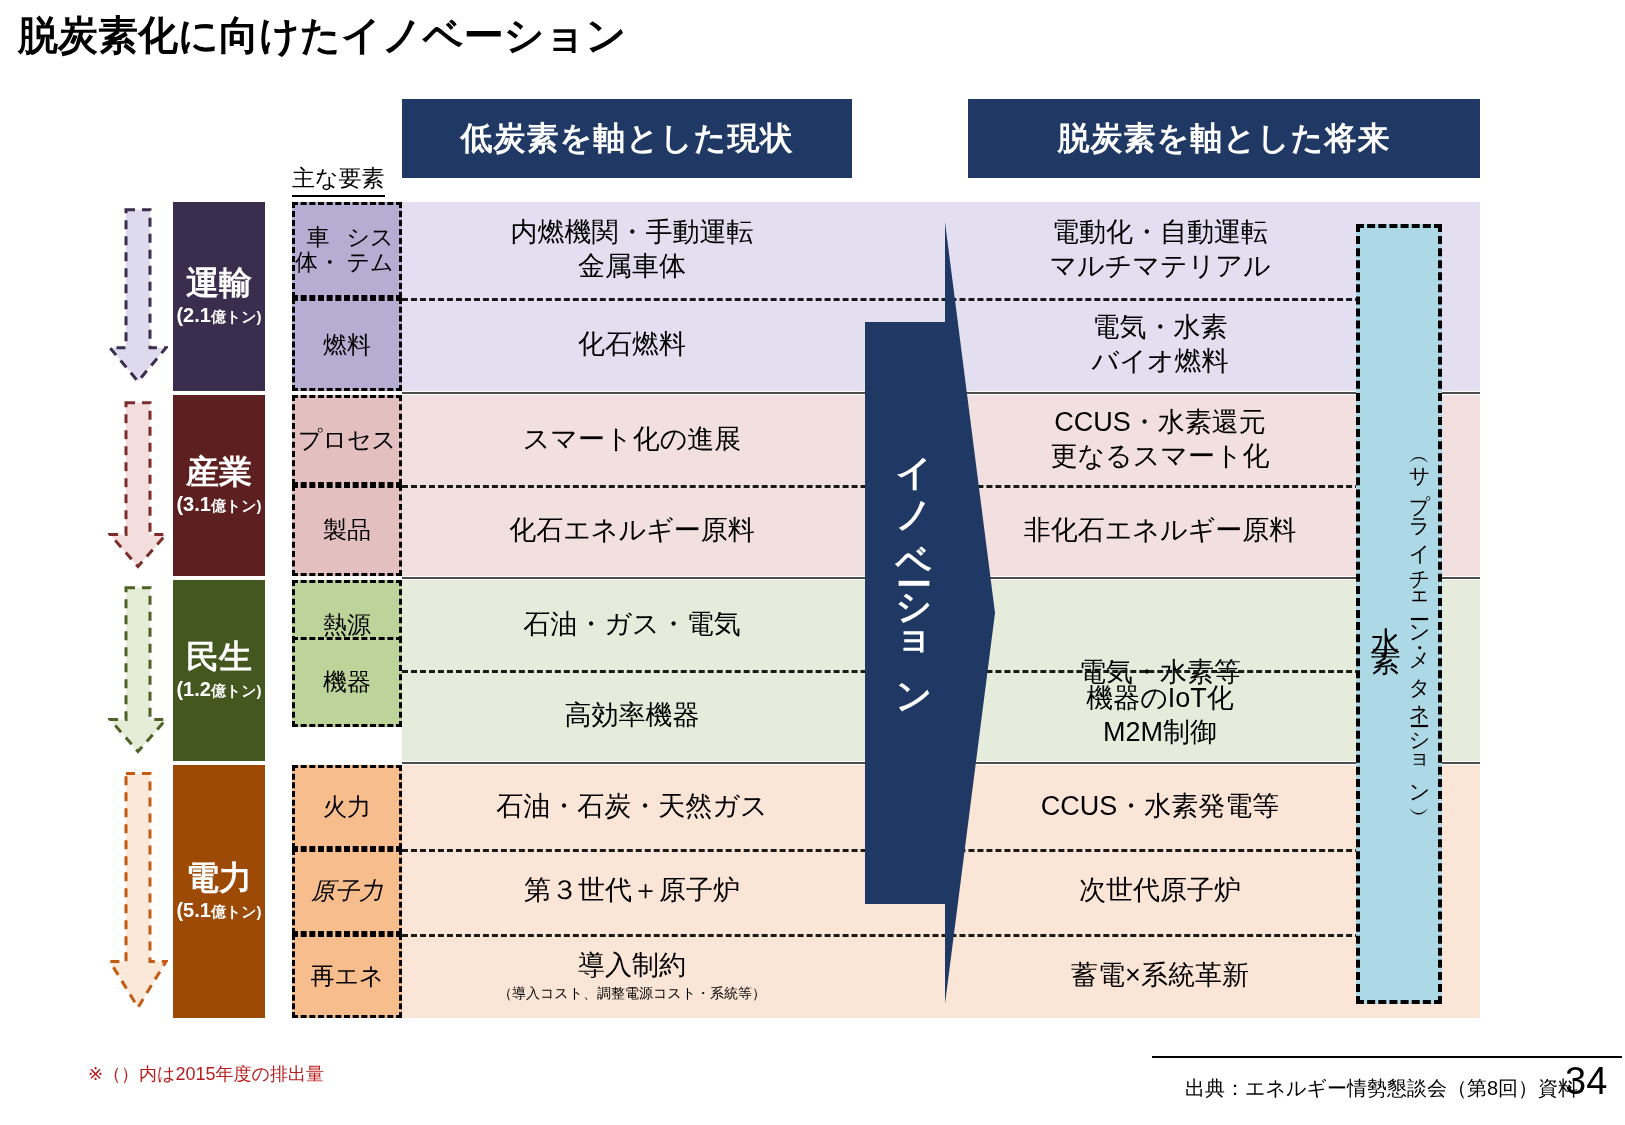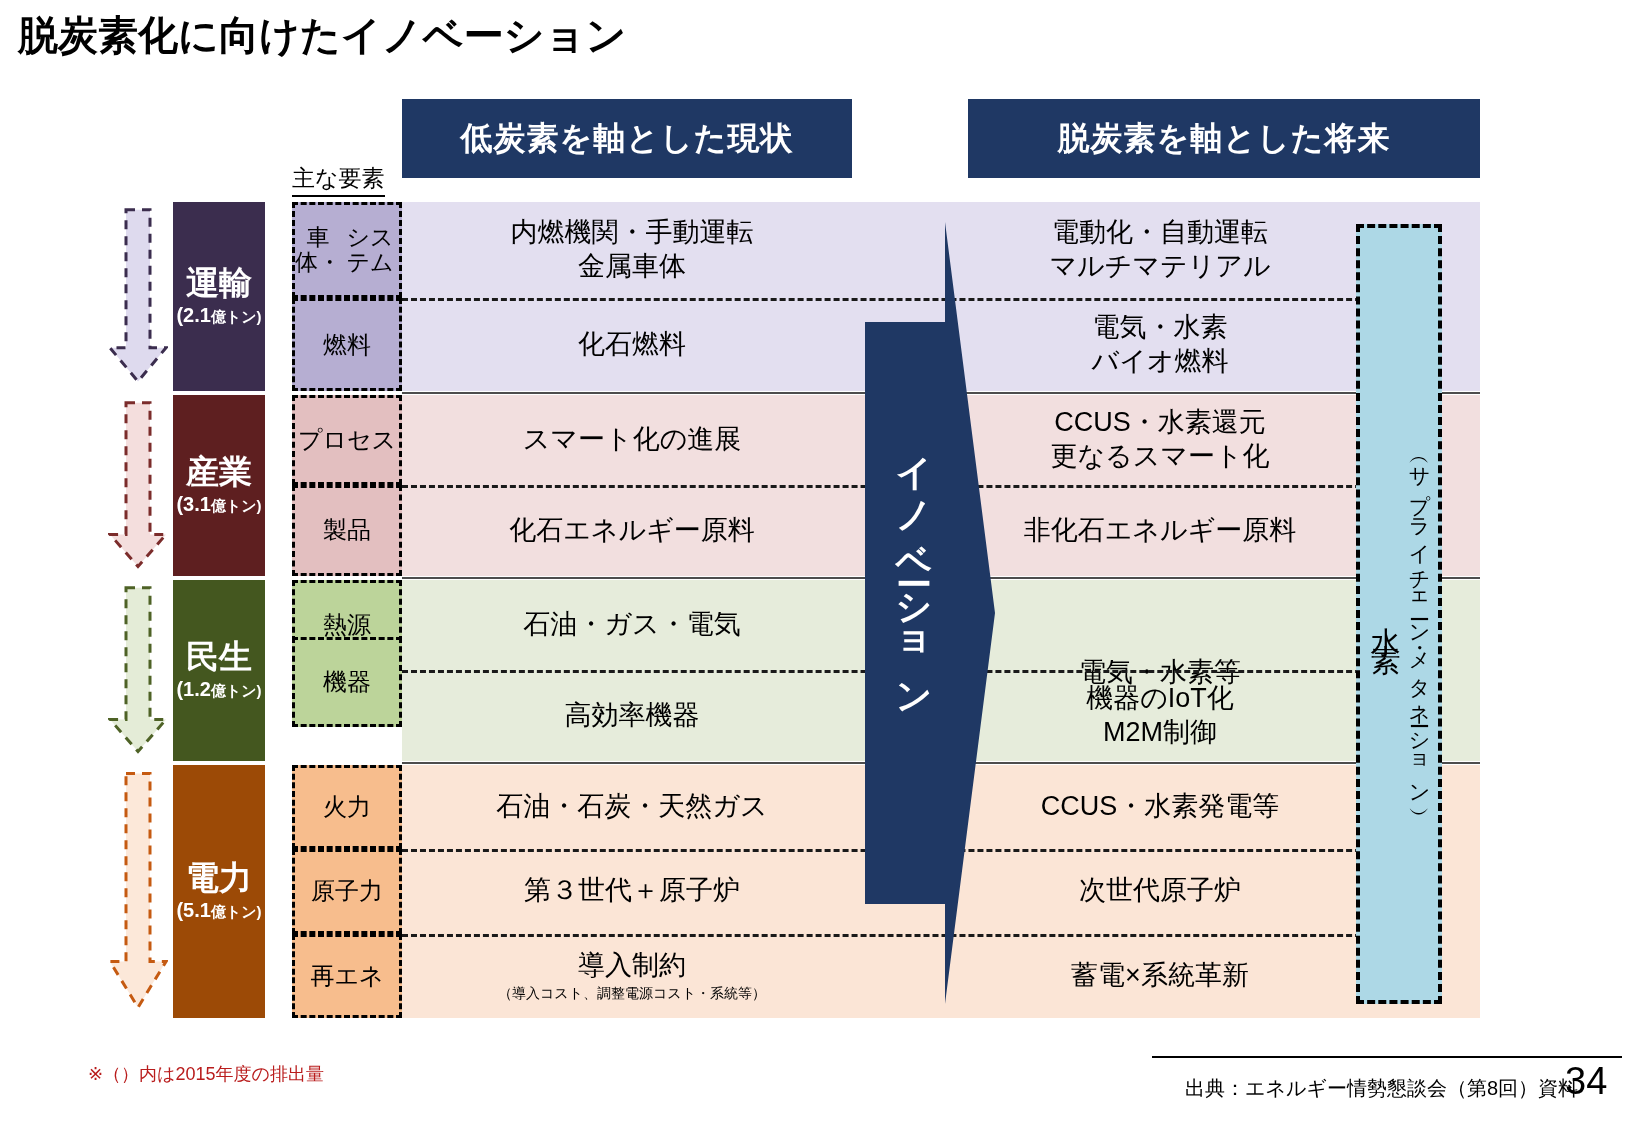"原子力" div.elem { font-style: none -> italic }
